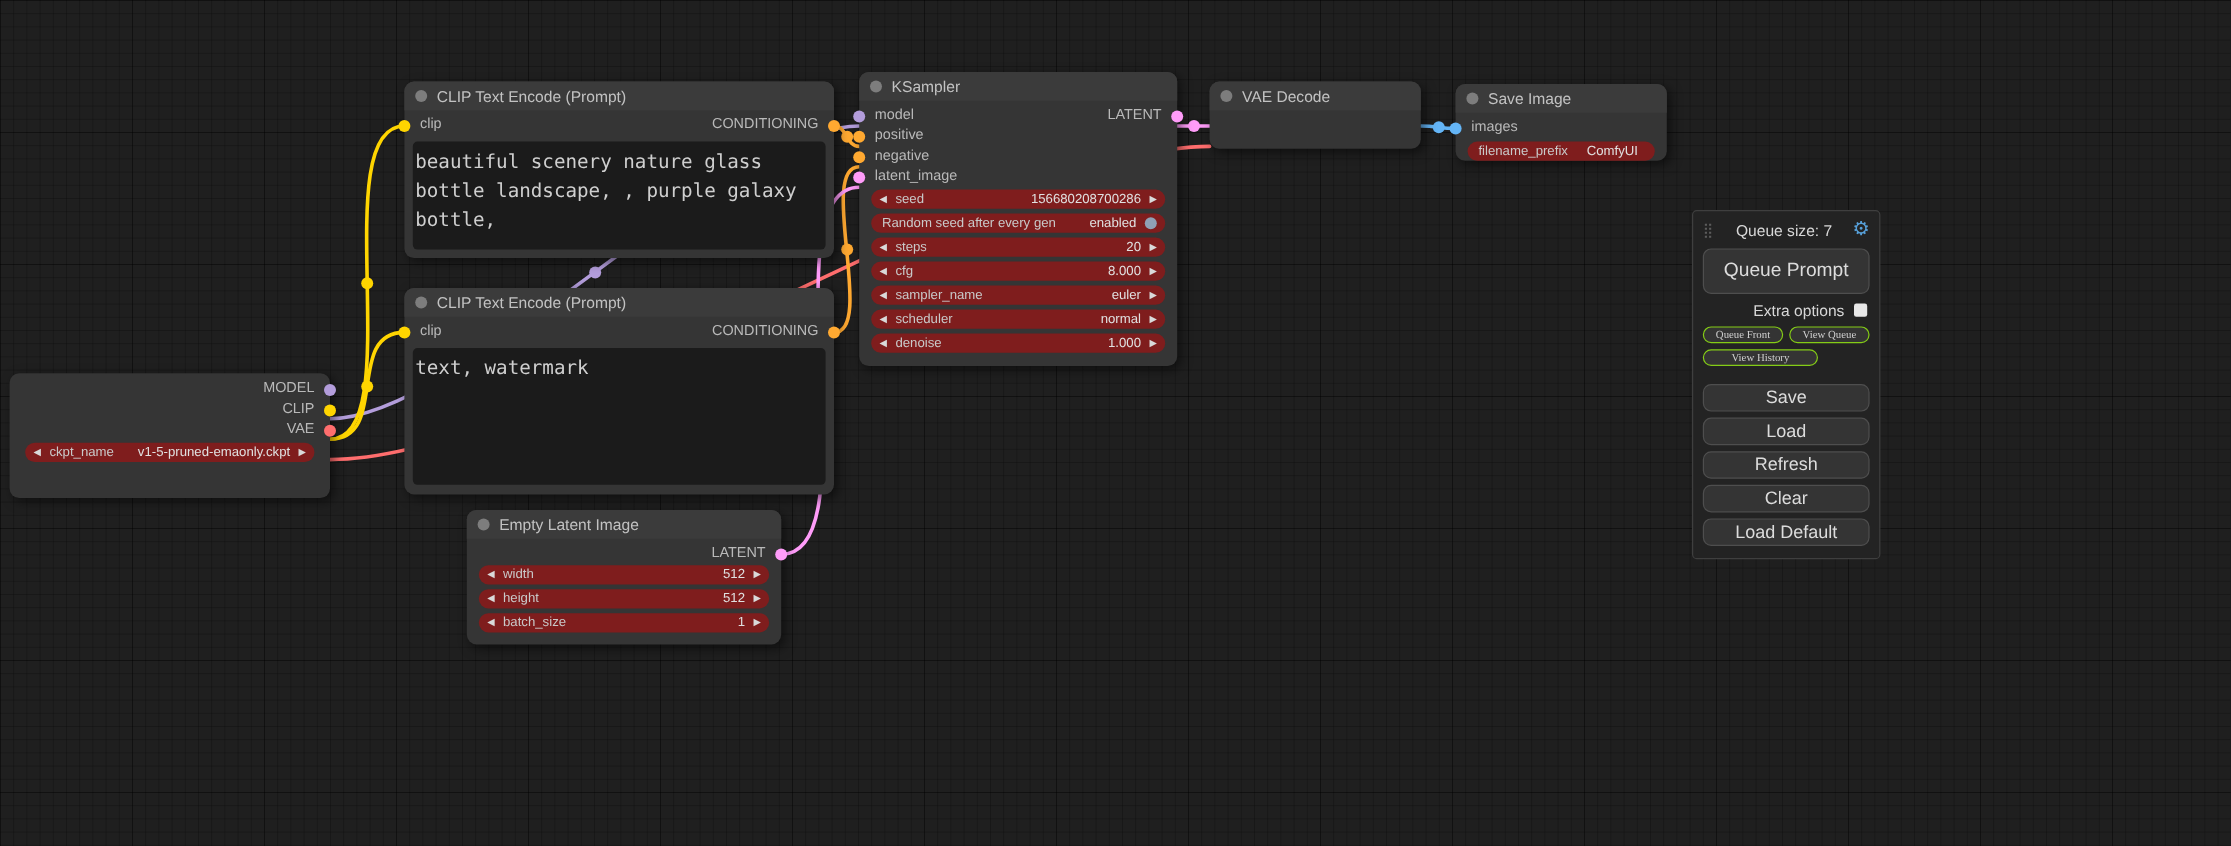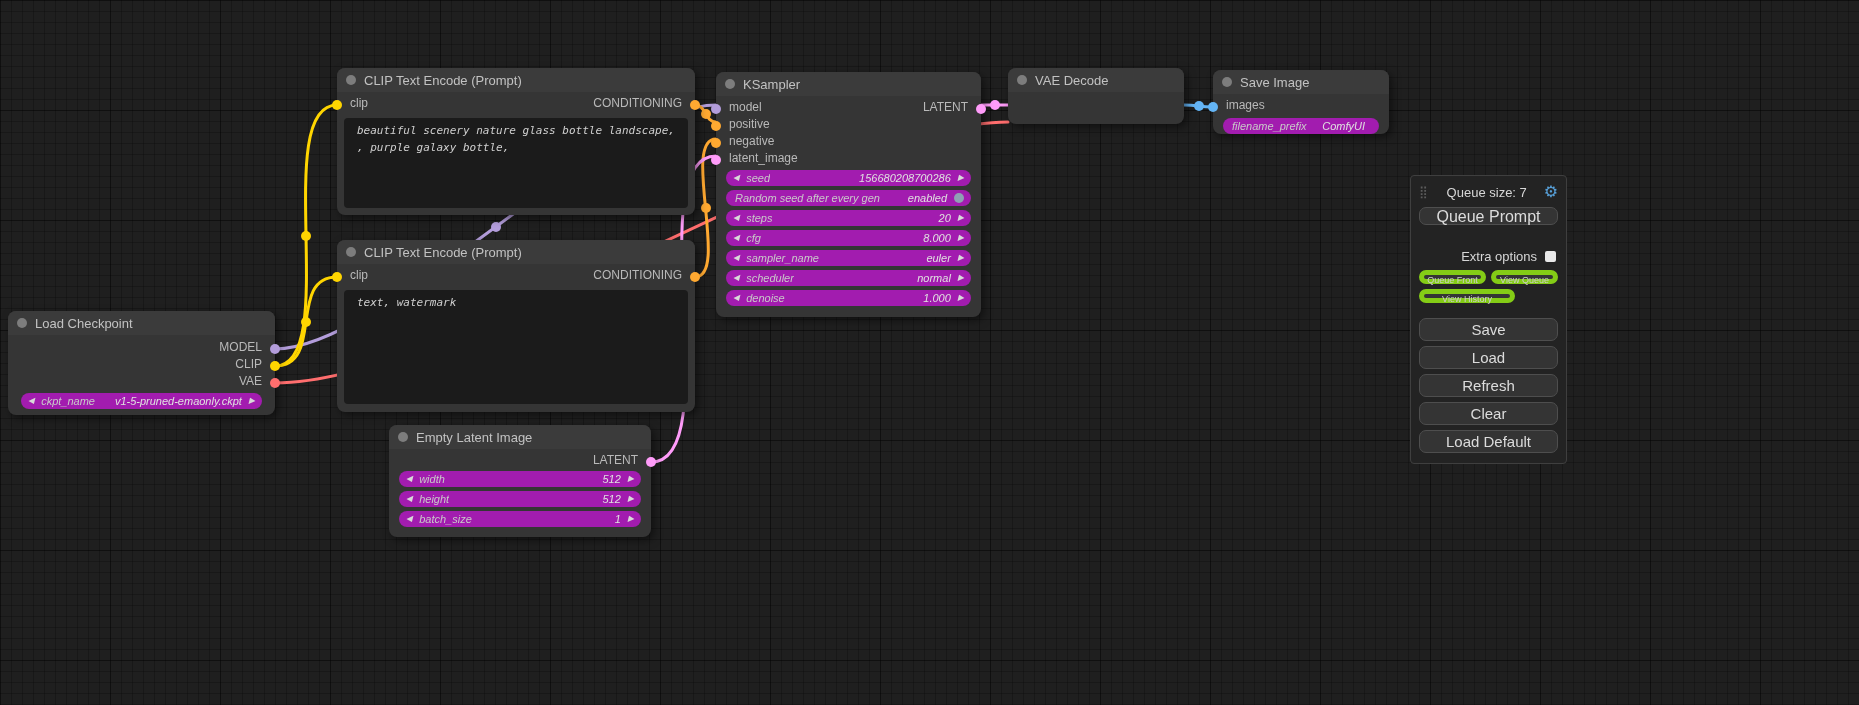"KSampler" div.node { top: 72px -> 60px }
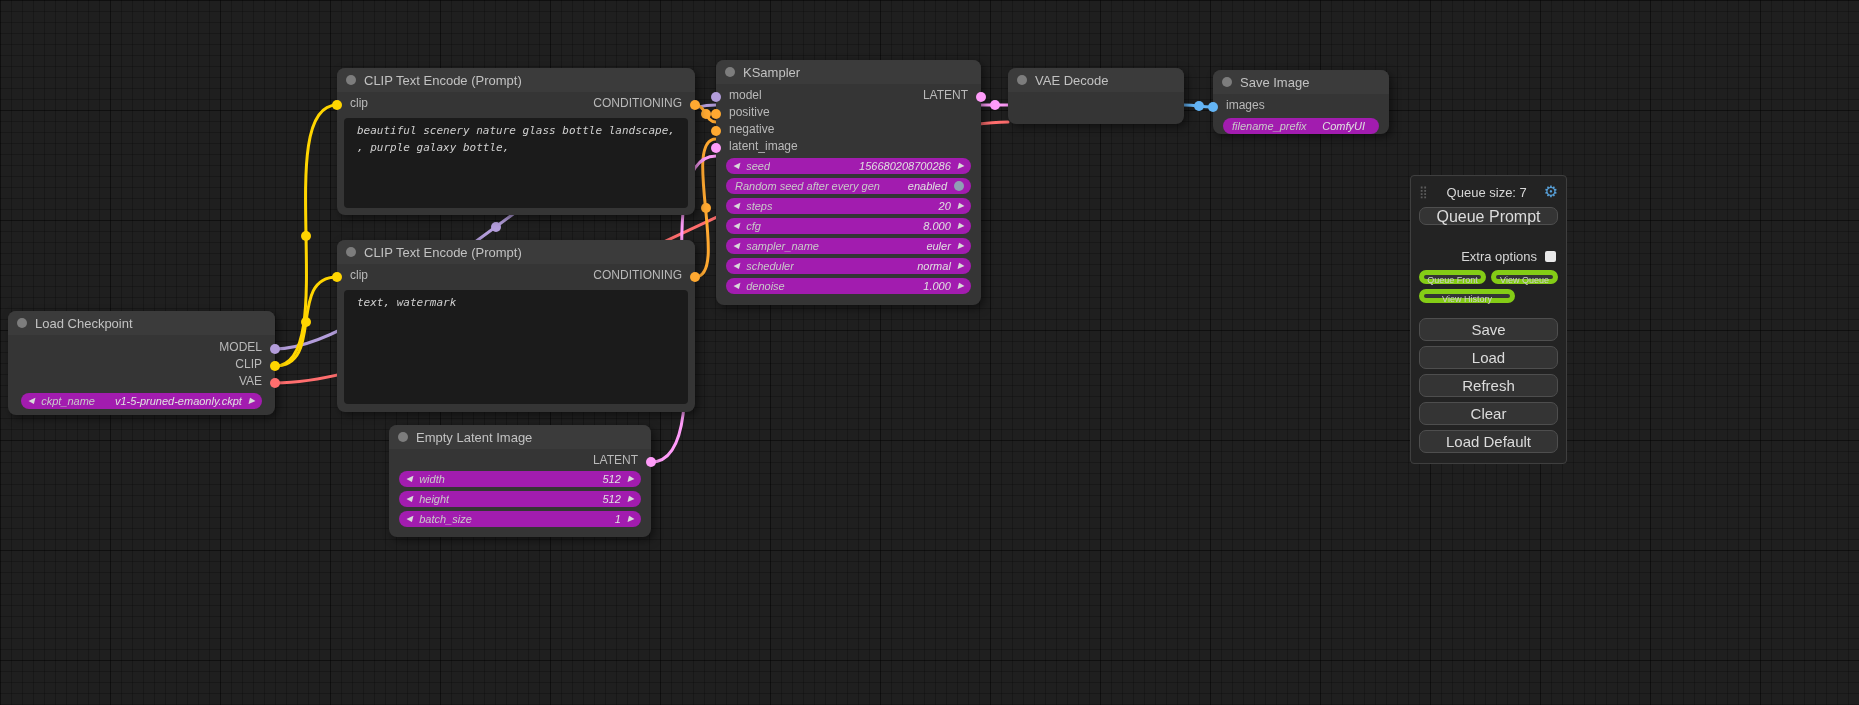"beautiful scenery nature glass bottle" .textbox { font-size: 11px -> 16px; font-style: italic -> none; padding: 5px 13px -> 5px 2px }
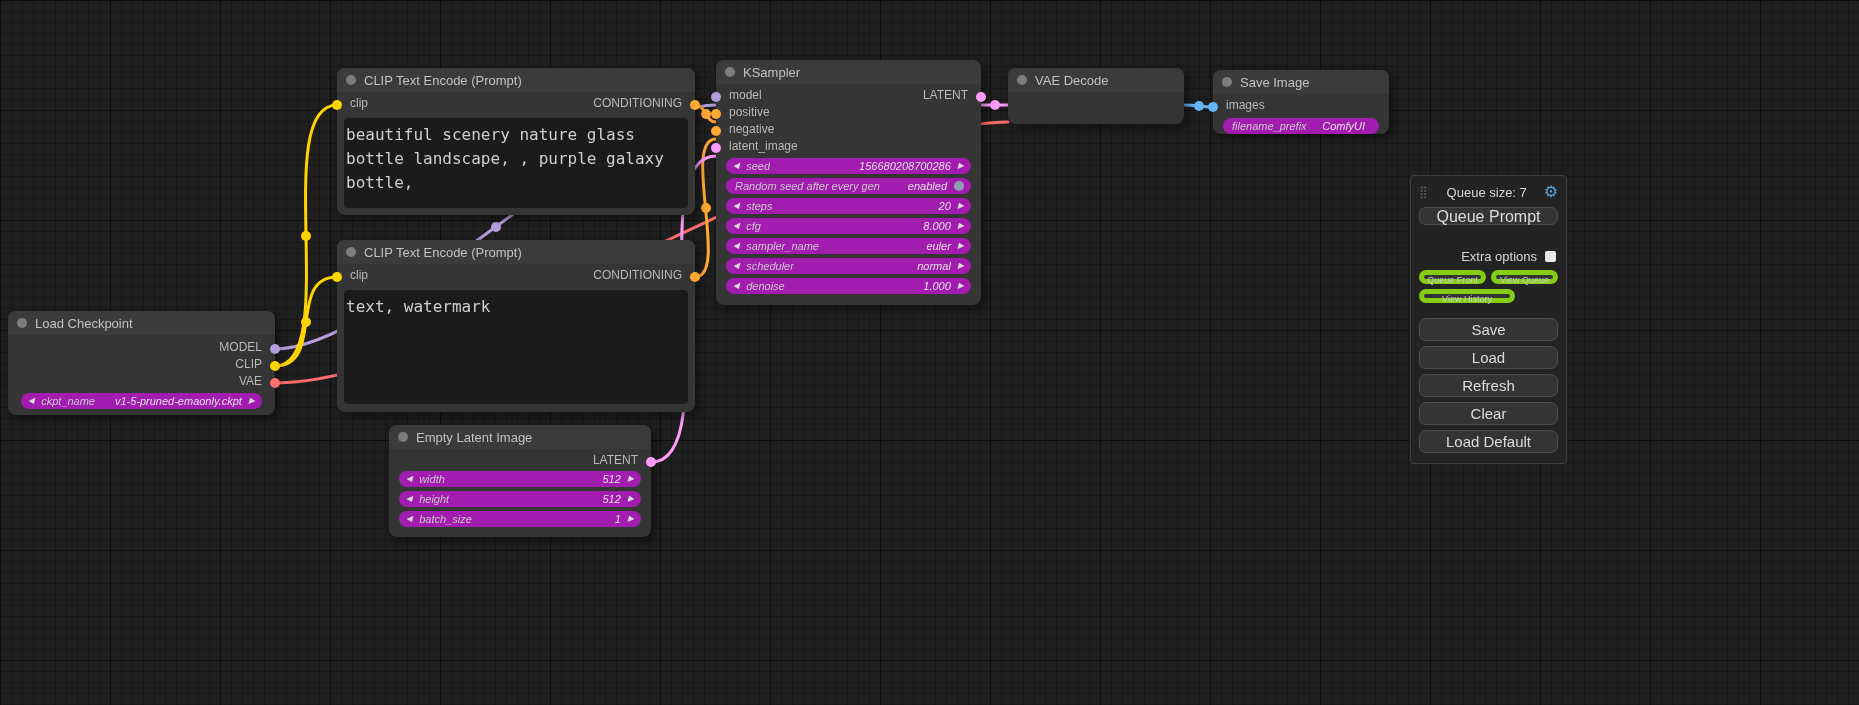"filename_prefix" .widget { background: #a21caf -> #7f1d1d; font-style: italic -> none }
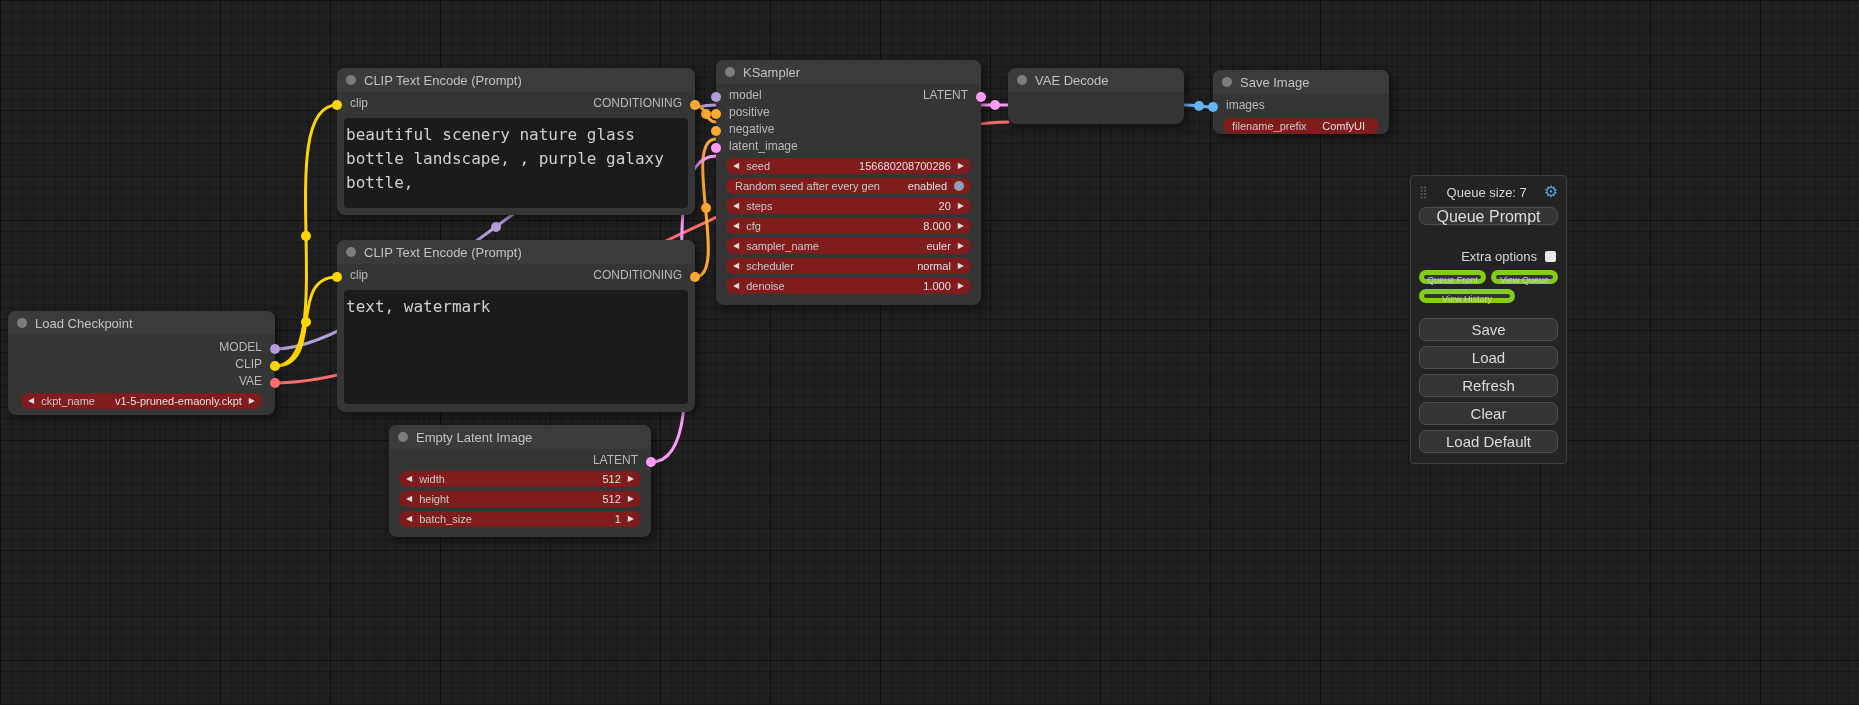"Queue Prompt" .btn-xl { height: 18px -> 38px; margin-bottom: 22px -> 4px }
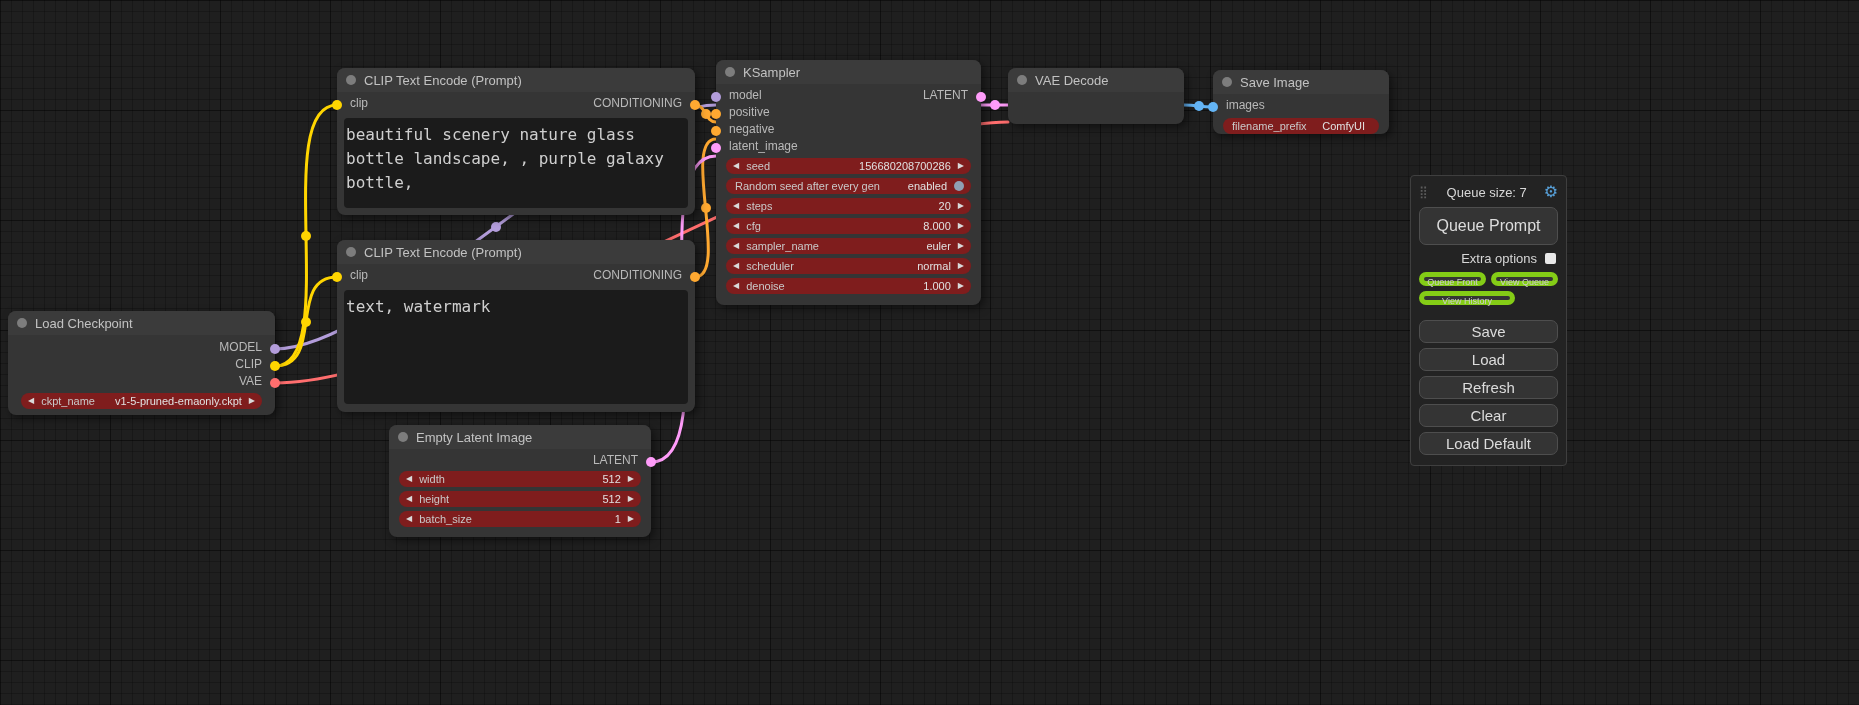"Queue Front" .btn-sm { border: 5px solid #84cc16 -> 1px solid #84cc16; font-family: Liberation Sans, sans-serif -> Liberation Serif, serif }
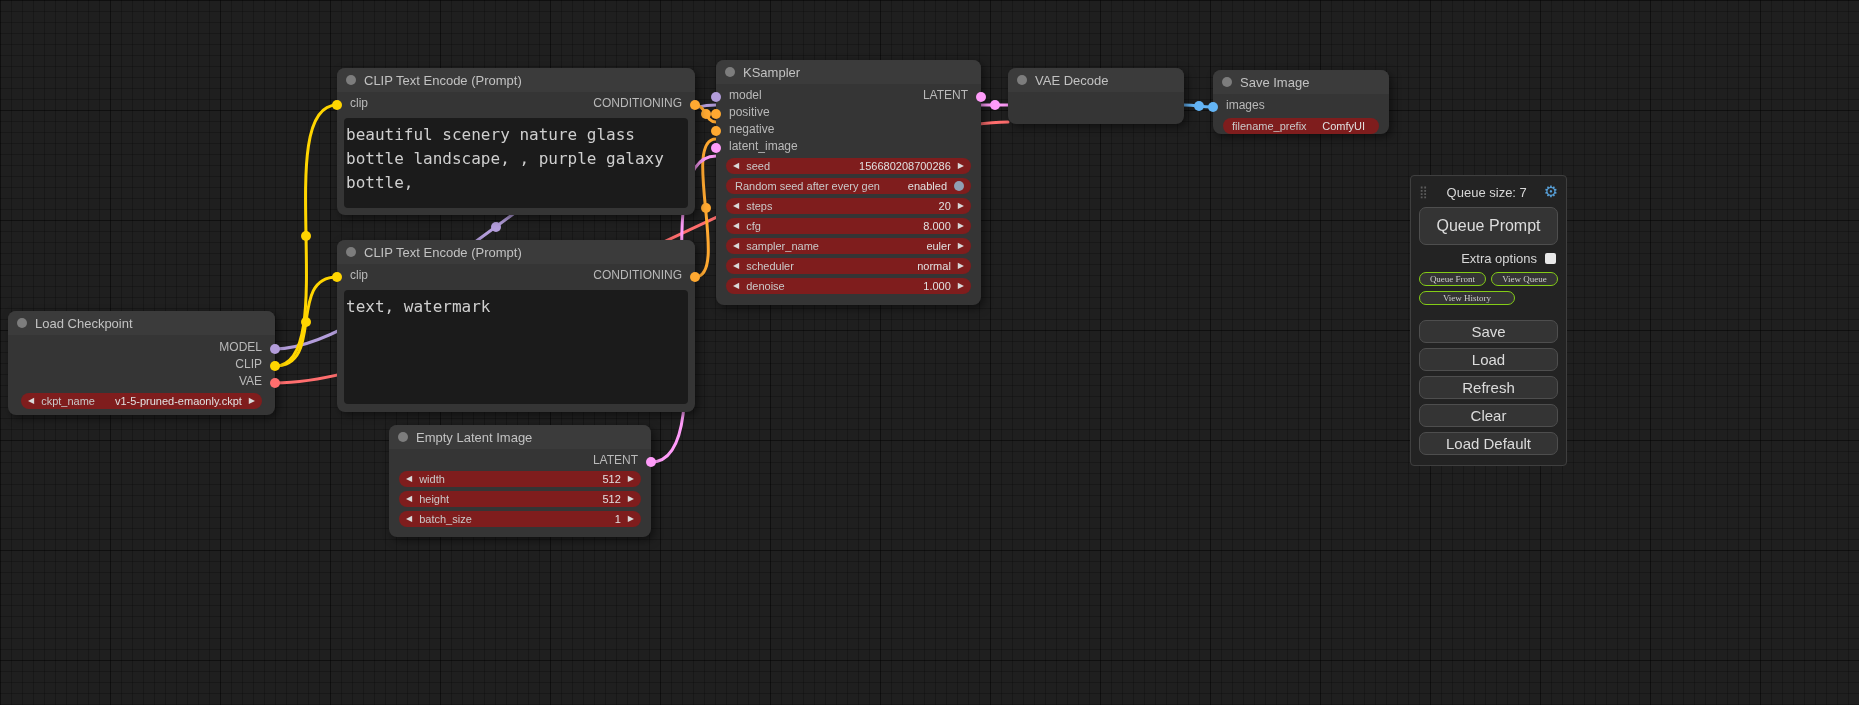"Load Checkpoint" div.node-title { html: <div> <span></span> <span>Load Checkpoint</span> </div> -> none }
